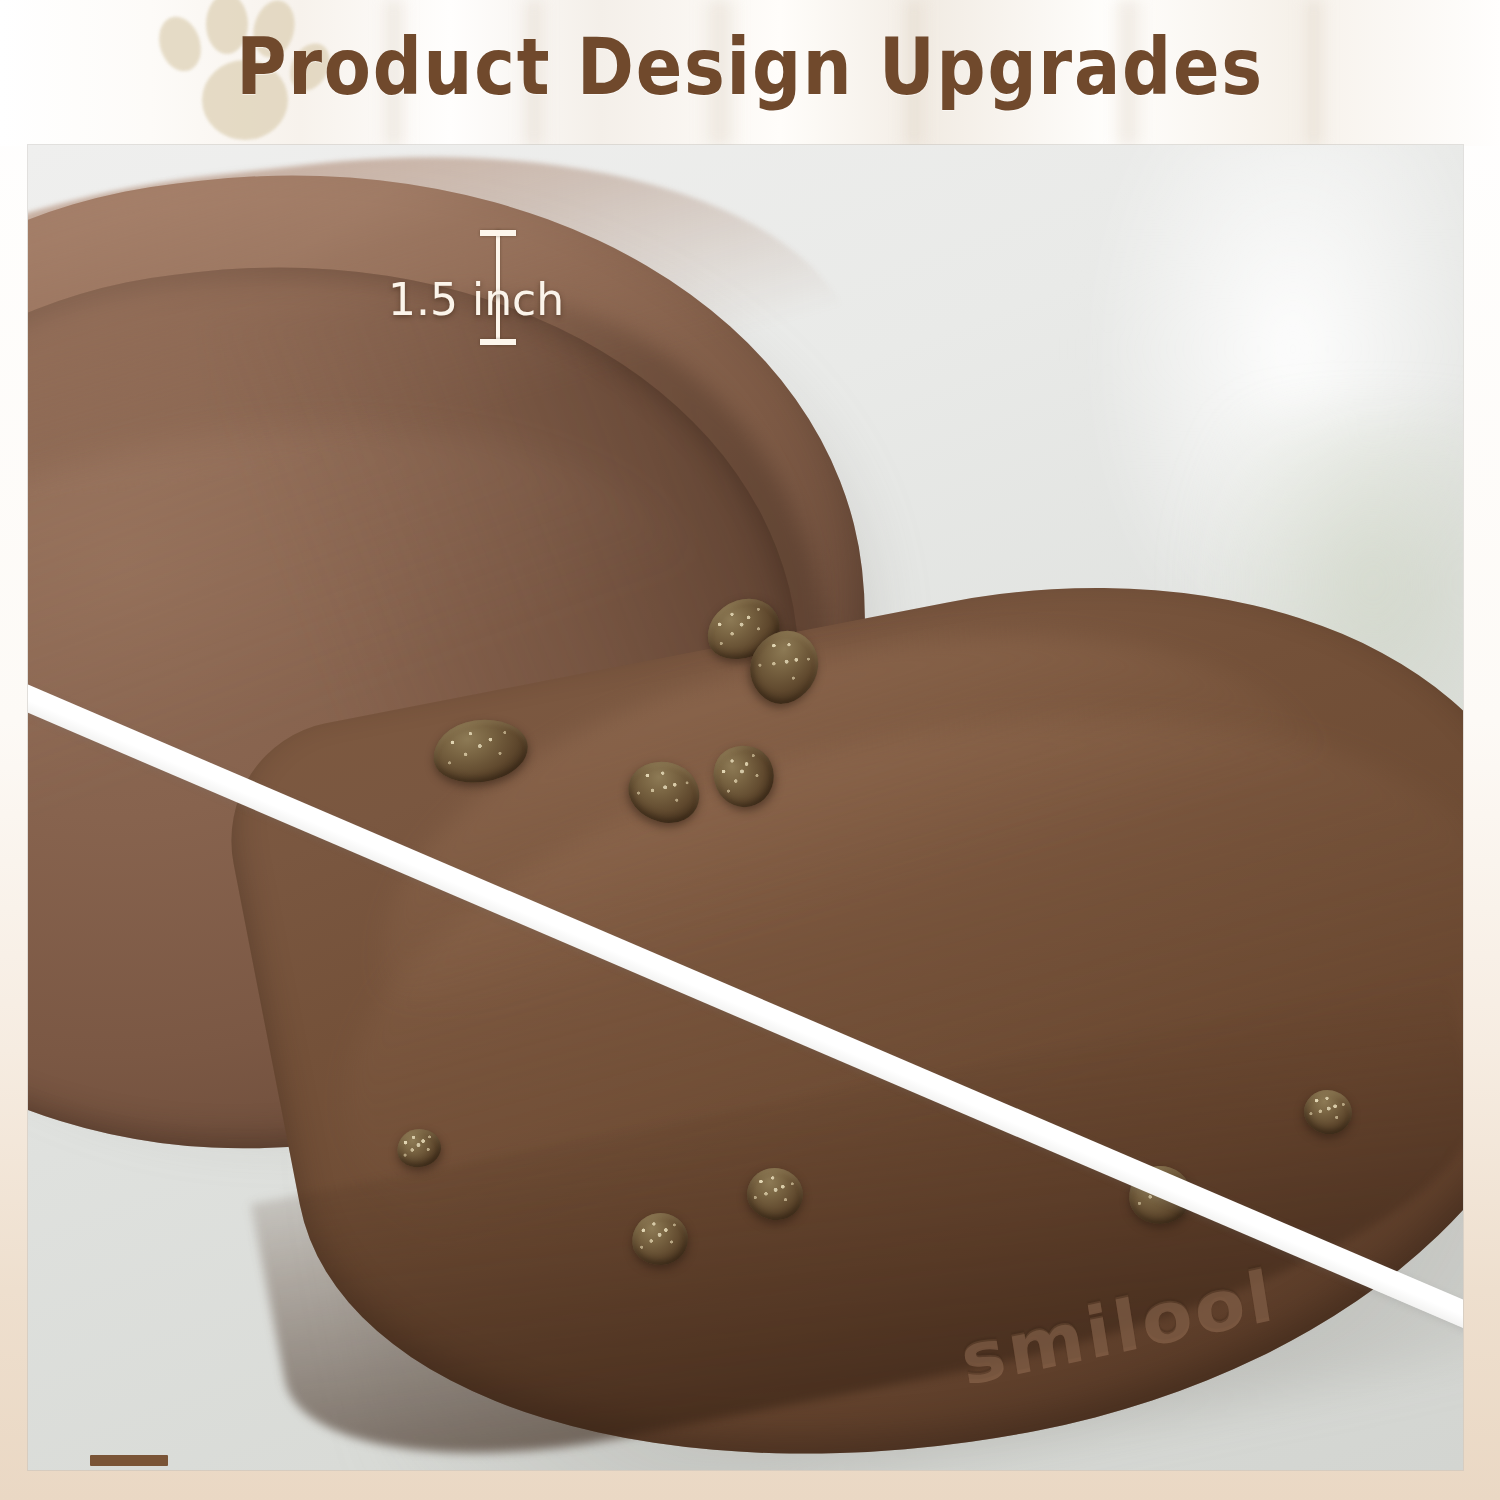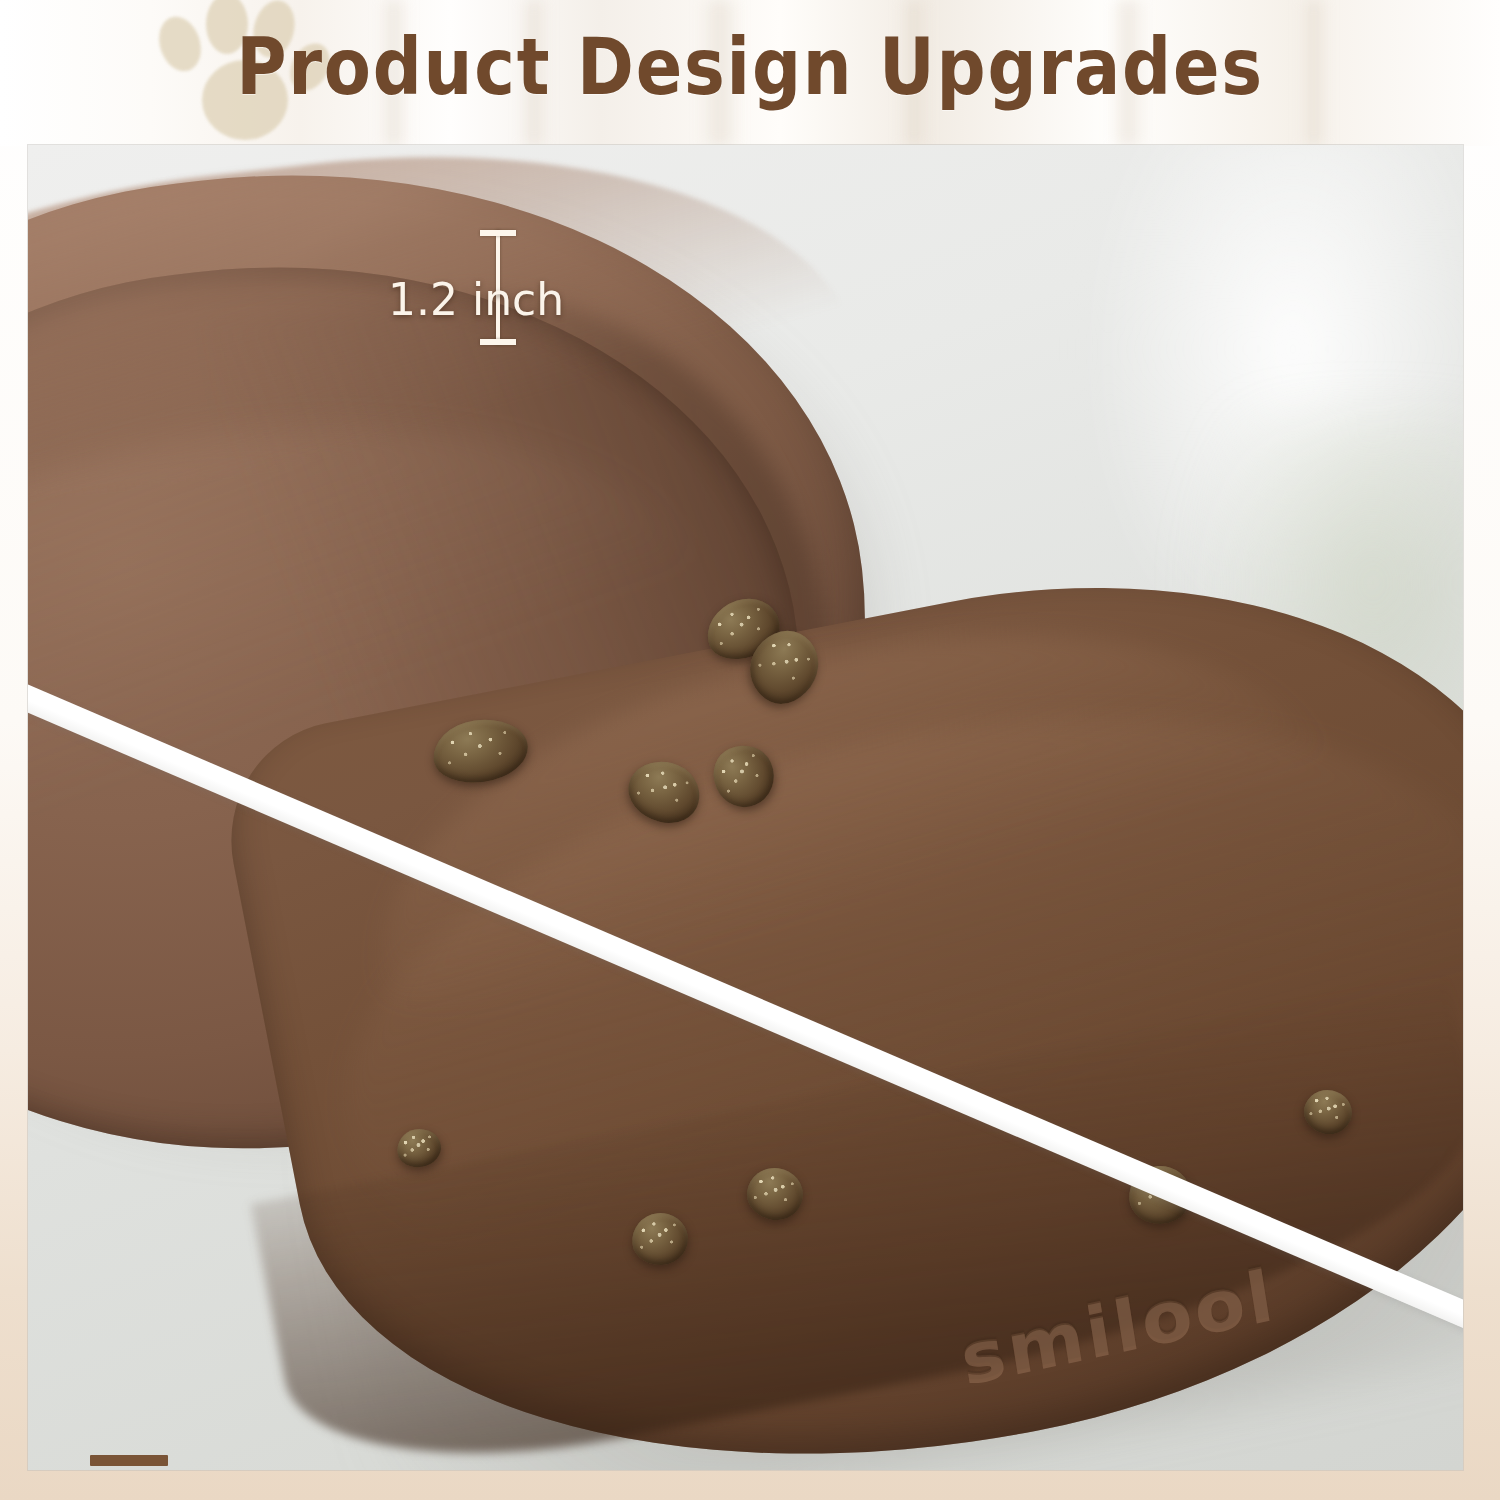"1.2 inch" div.dim-label { text: 1.2 -> 1.5 }
